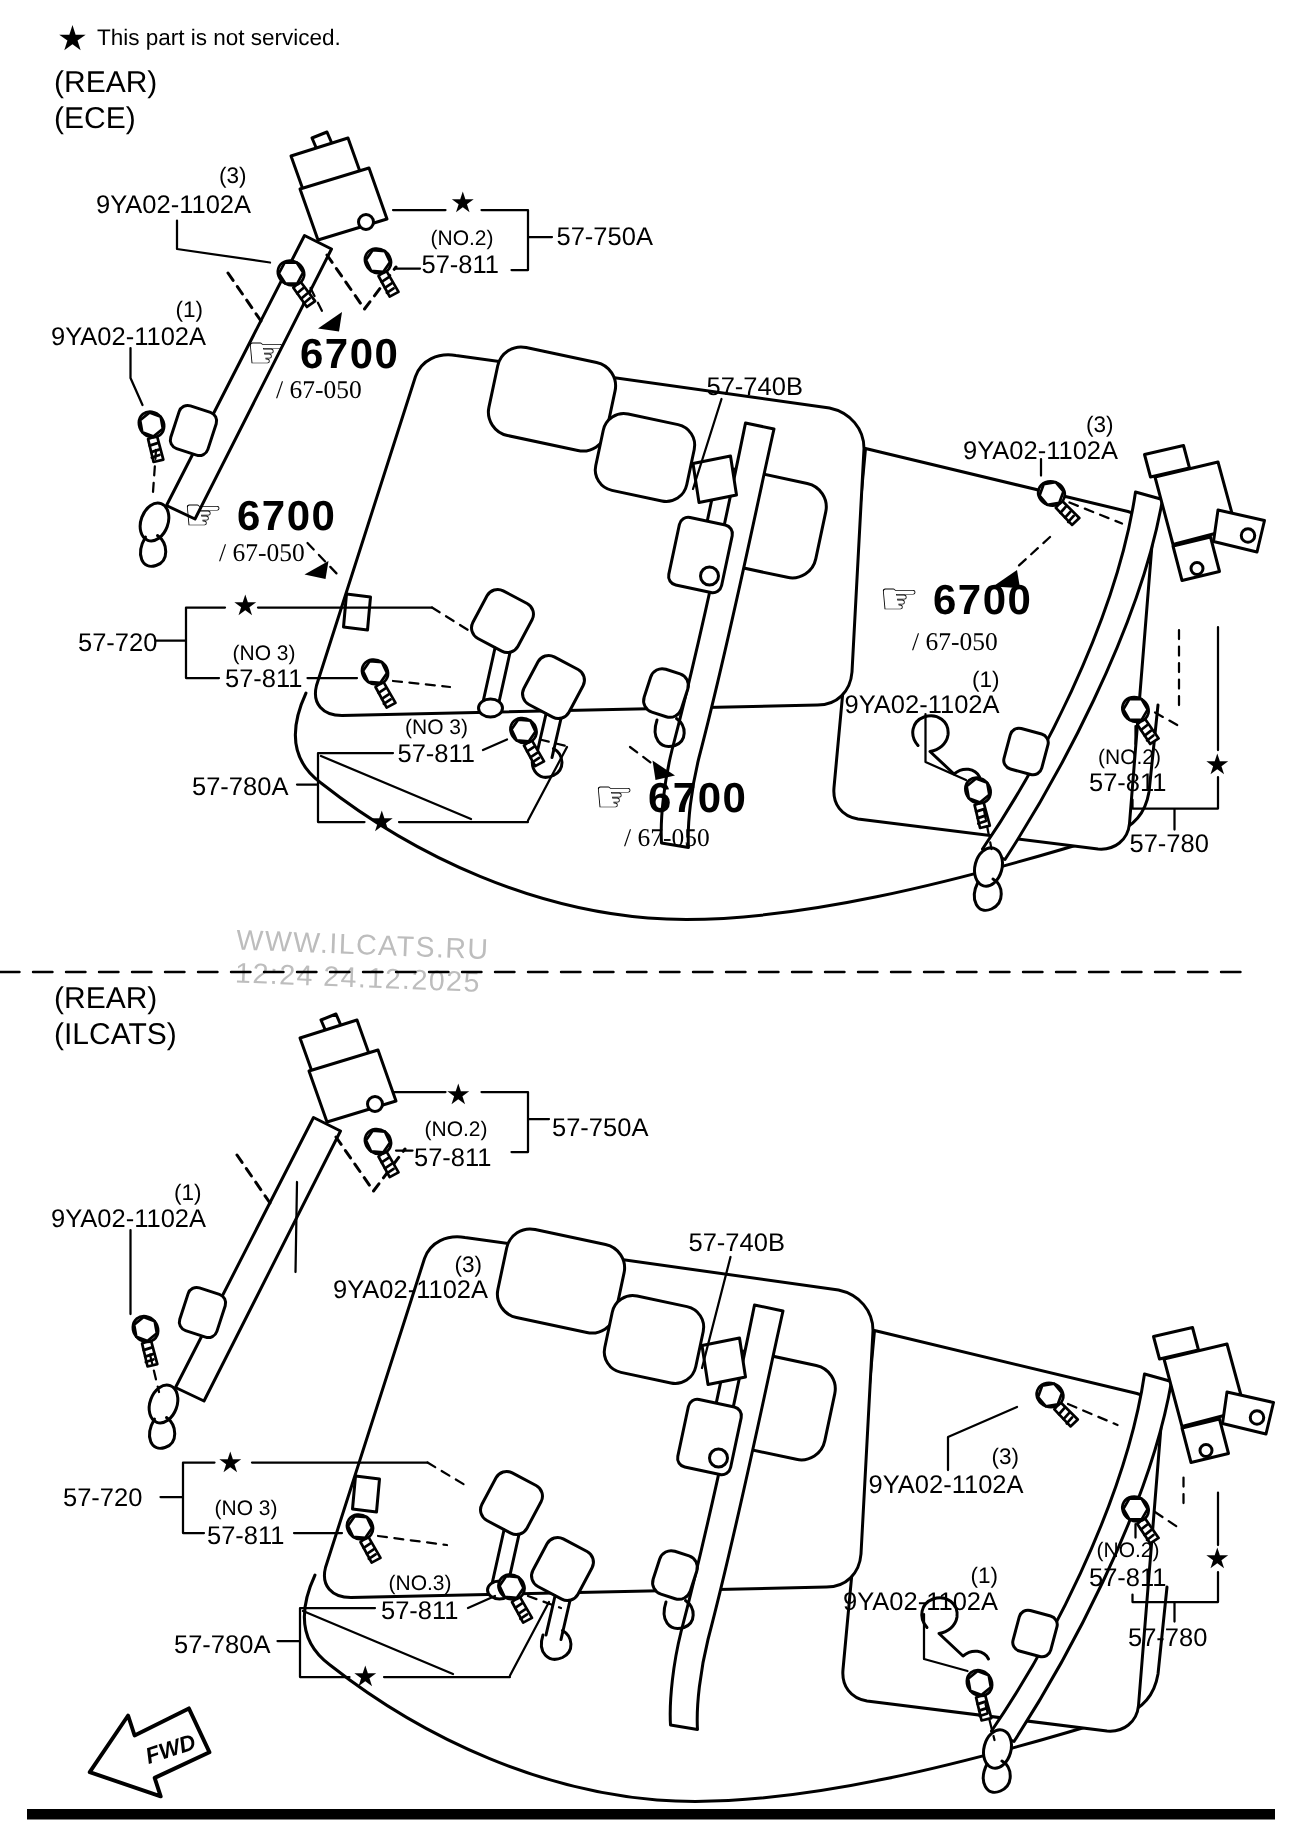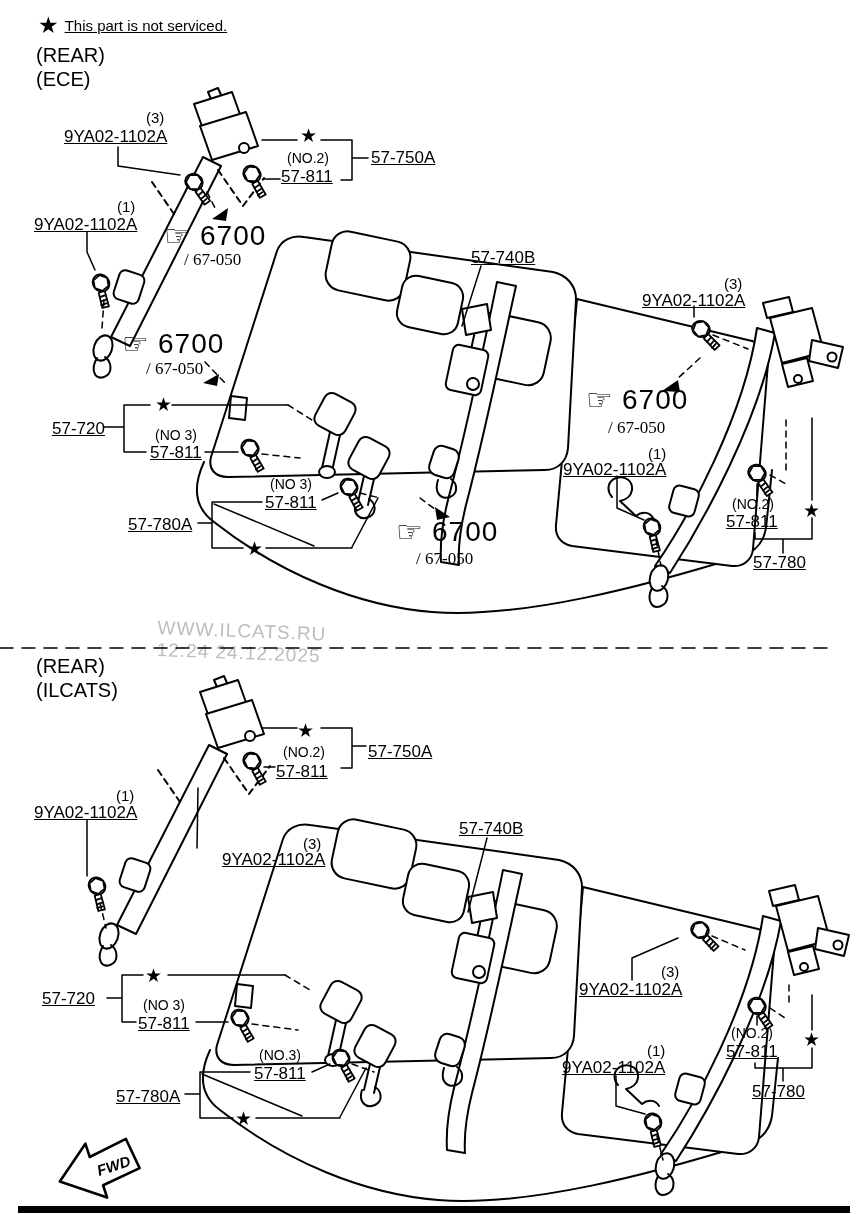"This part is not serviced." .note .ntext { text-decoration: underline -> none }
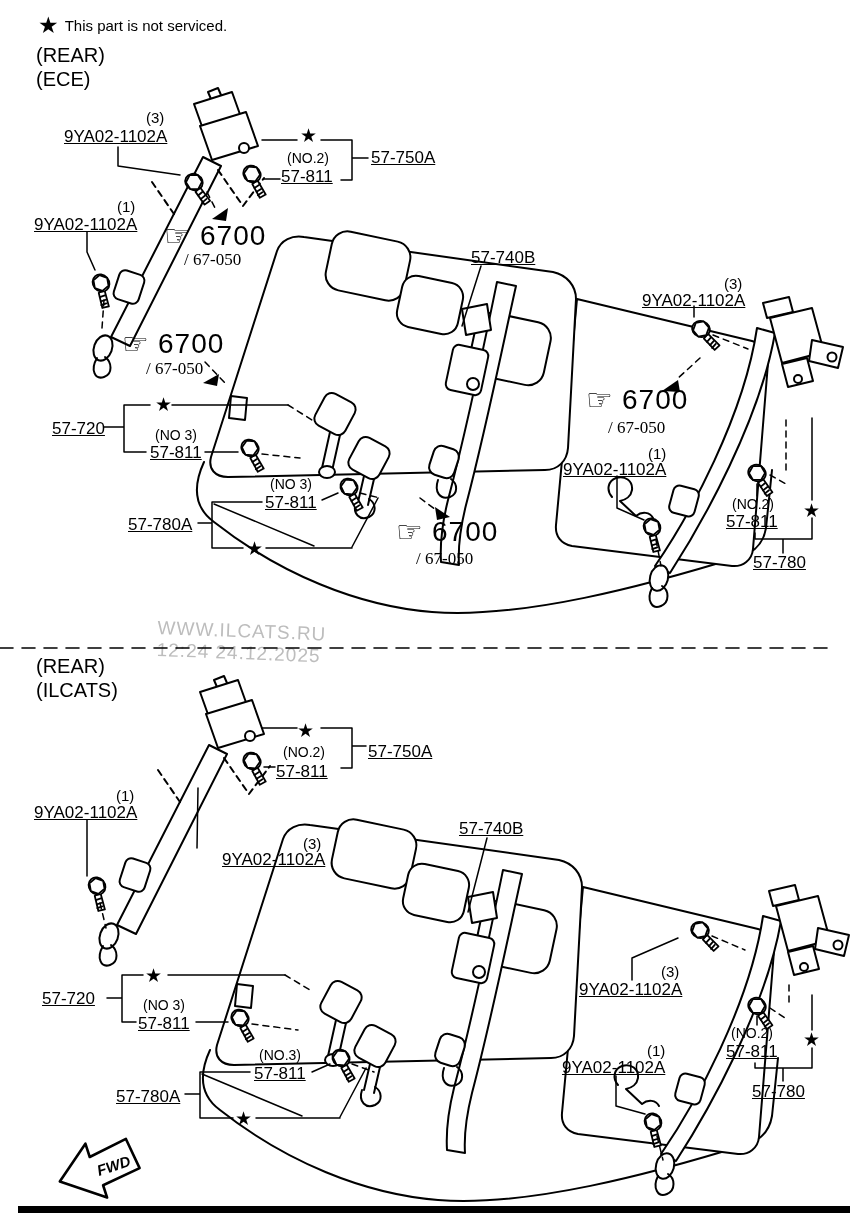"9YA02-1102A" .co-part { text-decoration: underline -> none }
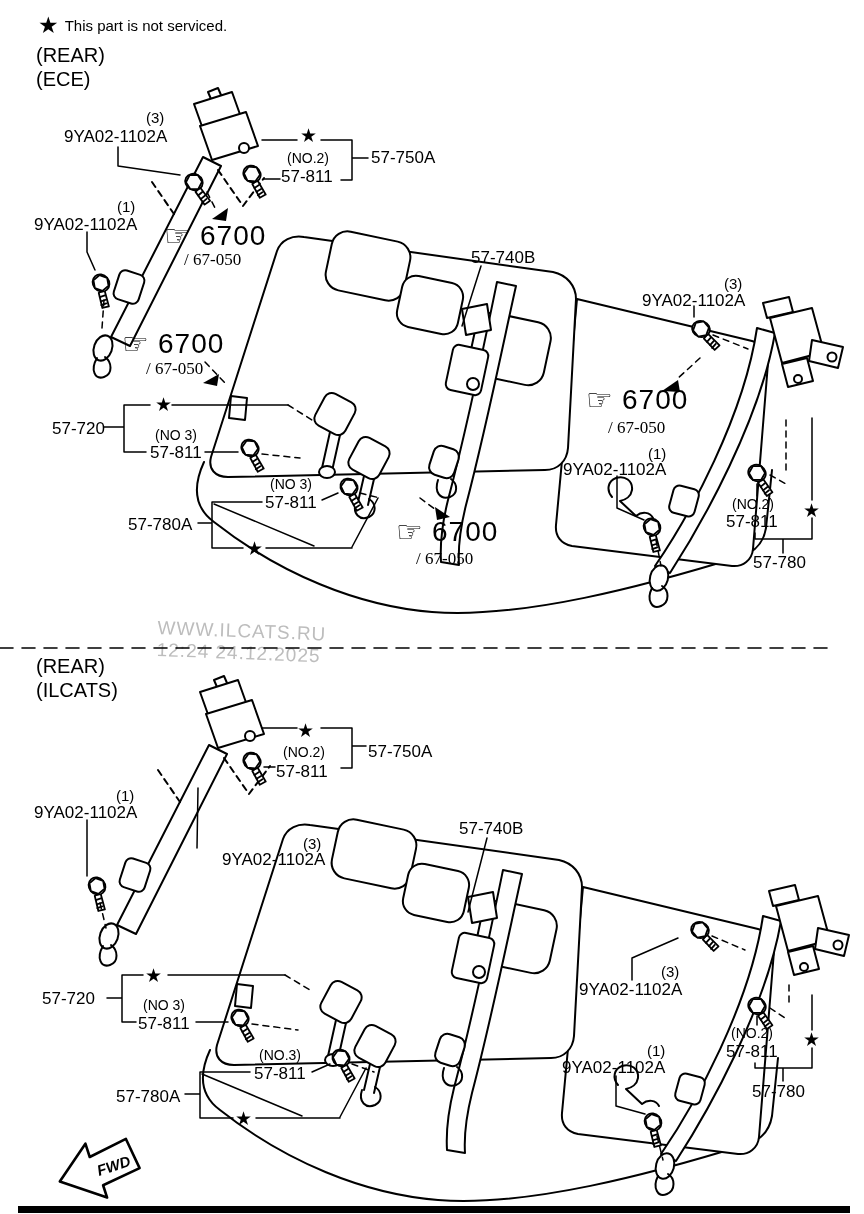"6700" .co-big { font-weight: 400 -> 700 }
